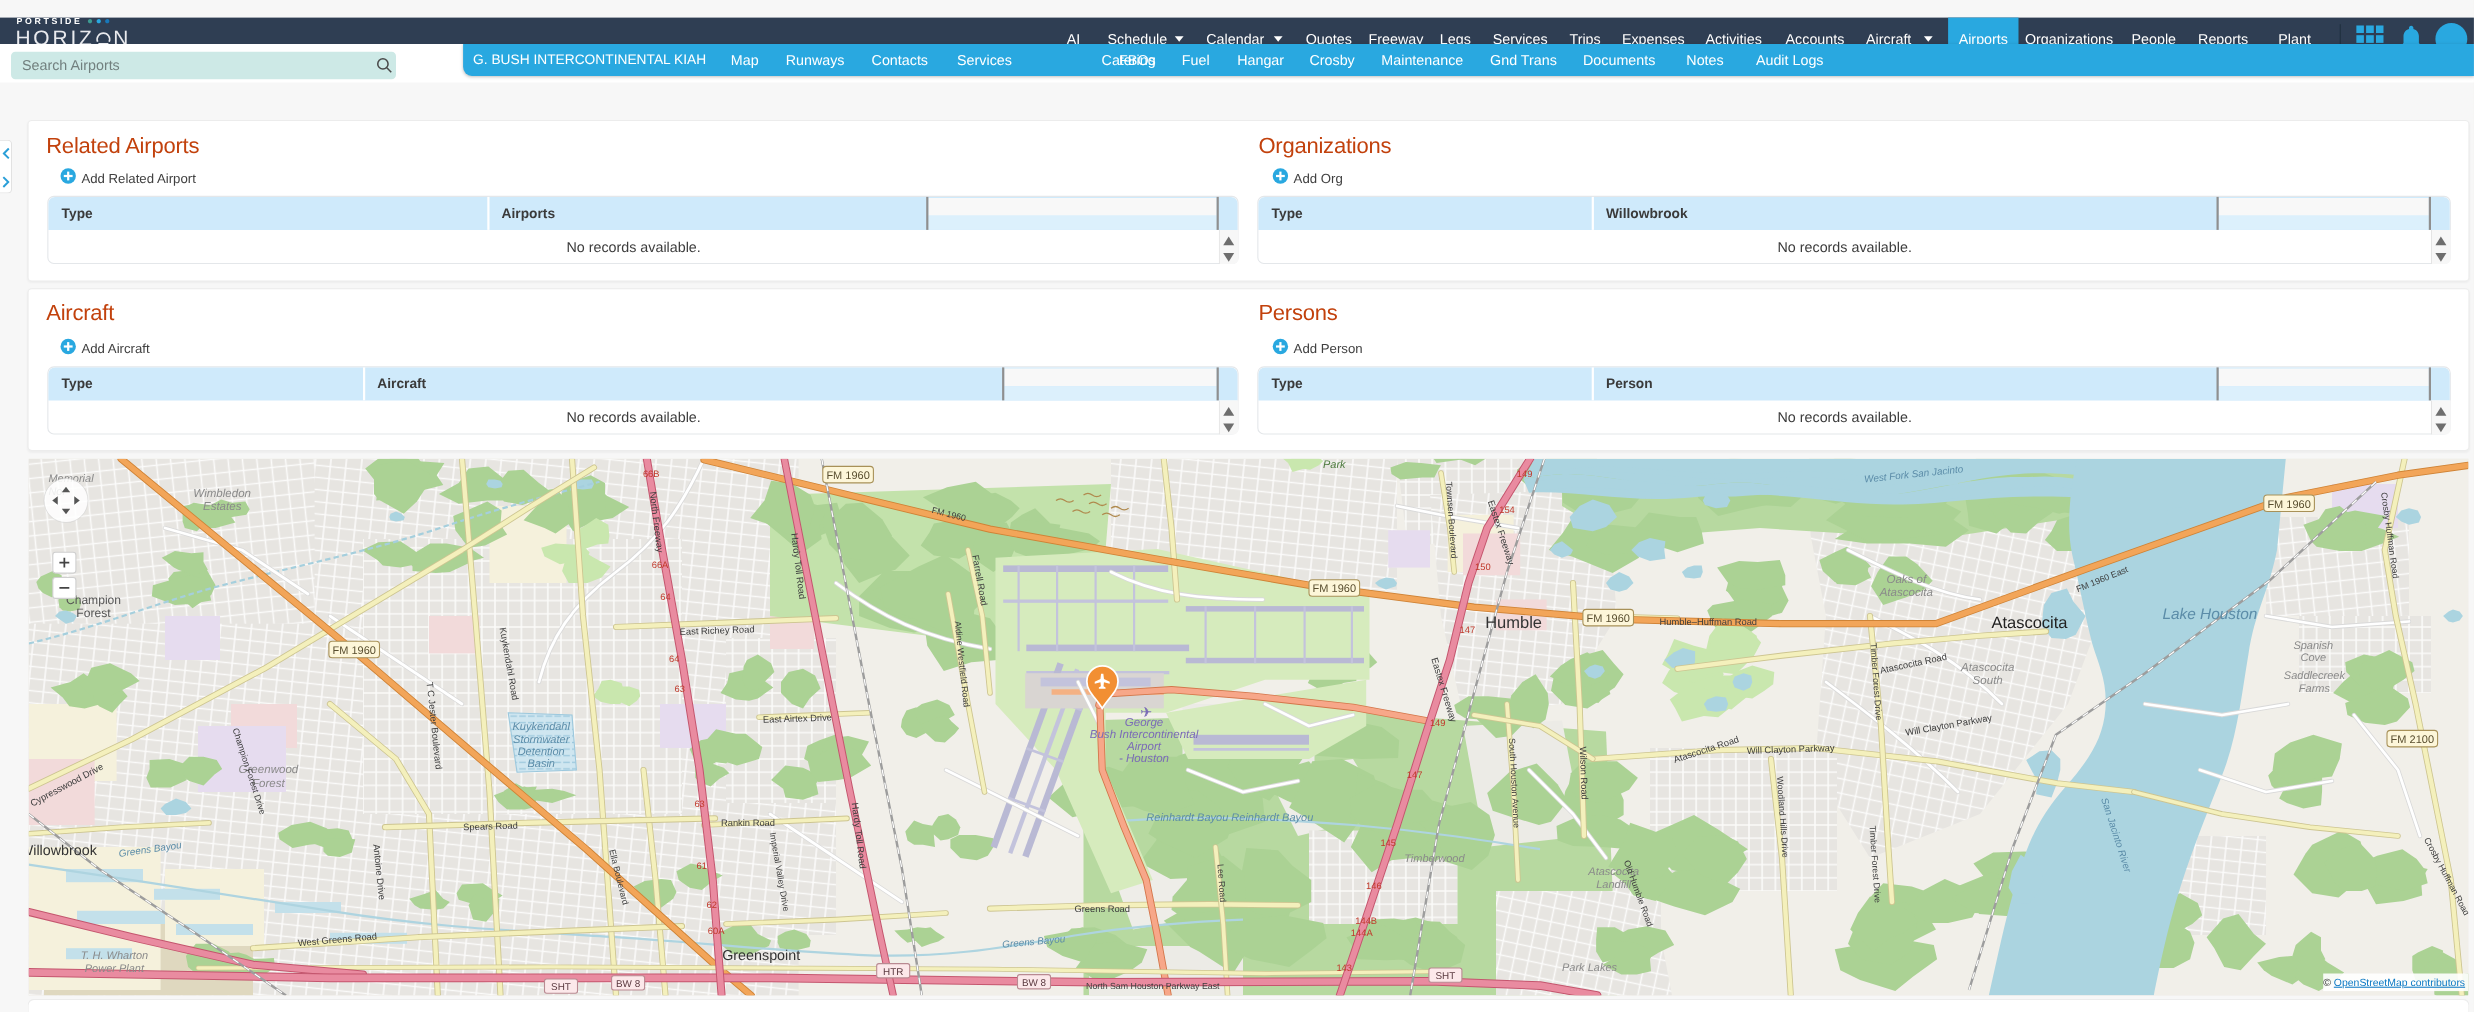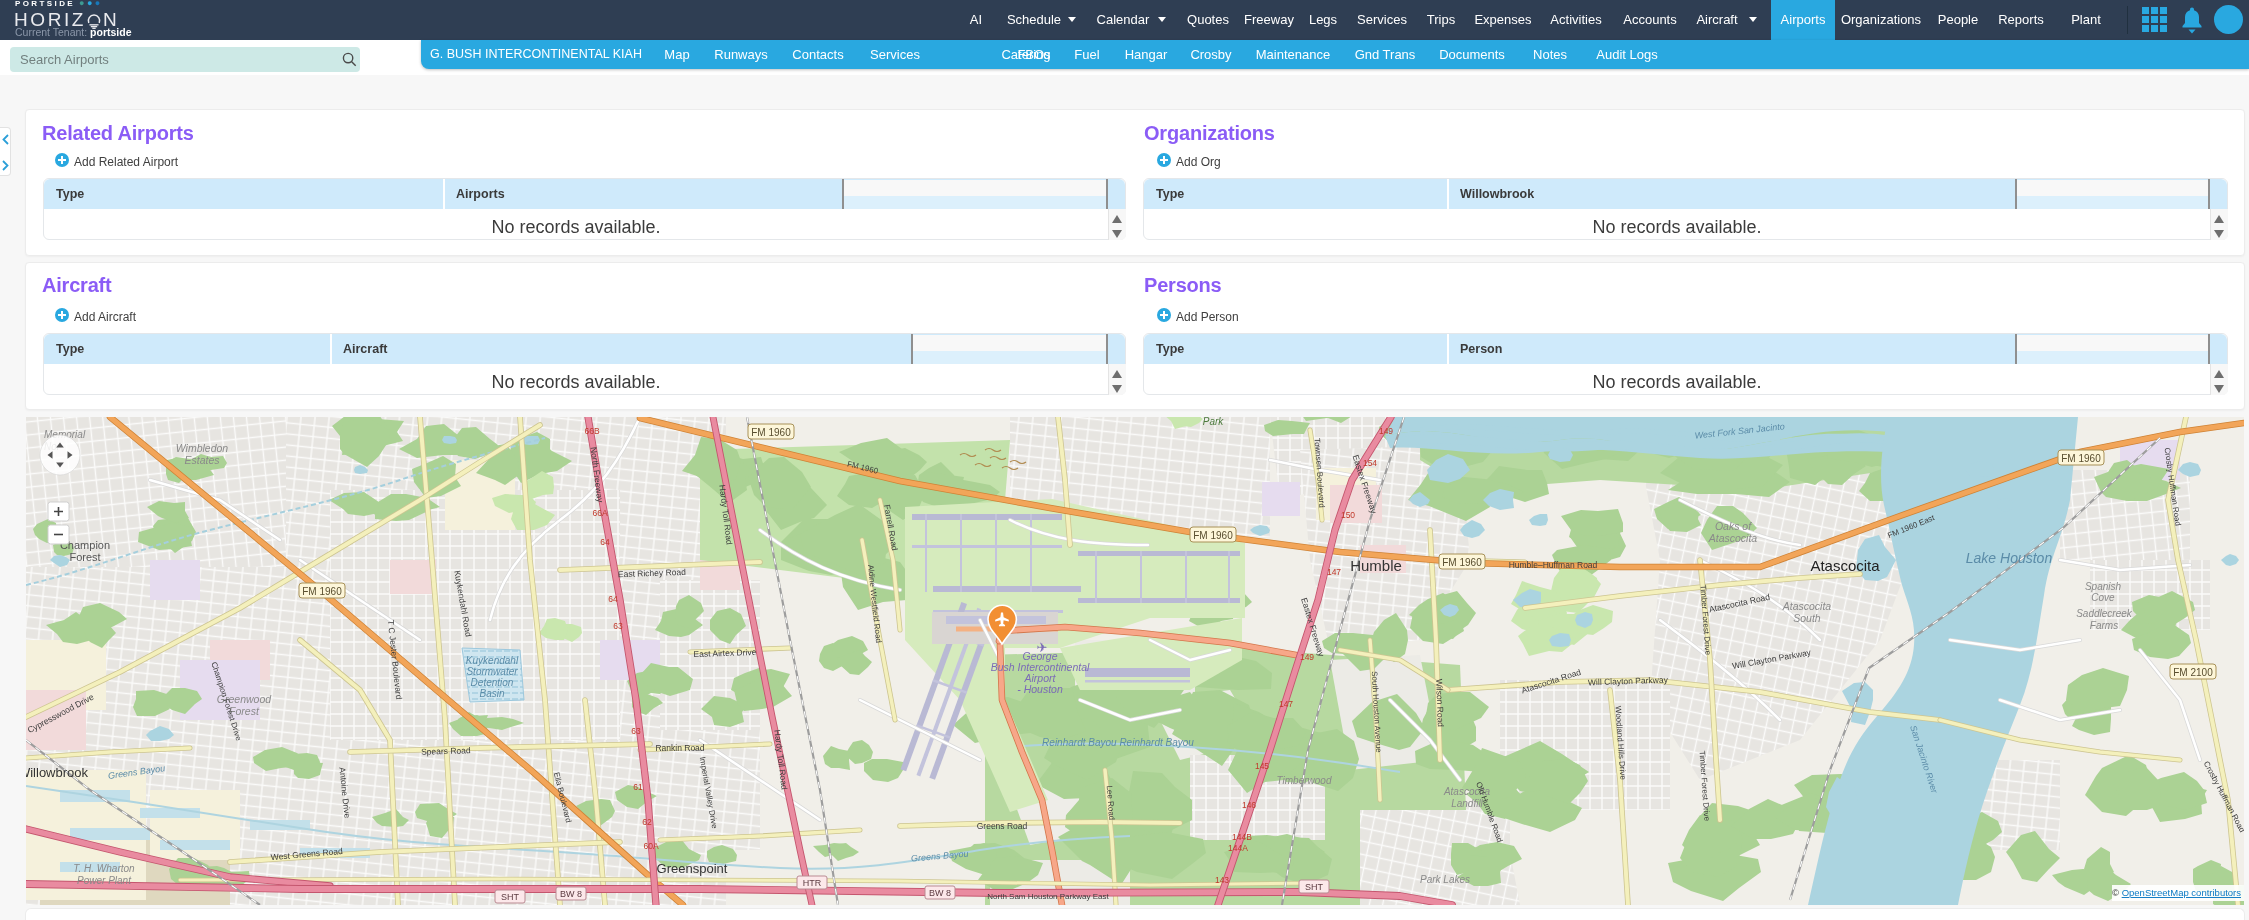"PORTSIDE ●●●" #navbar { top: 0 -> 16px }
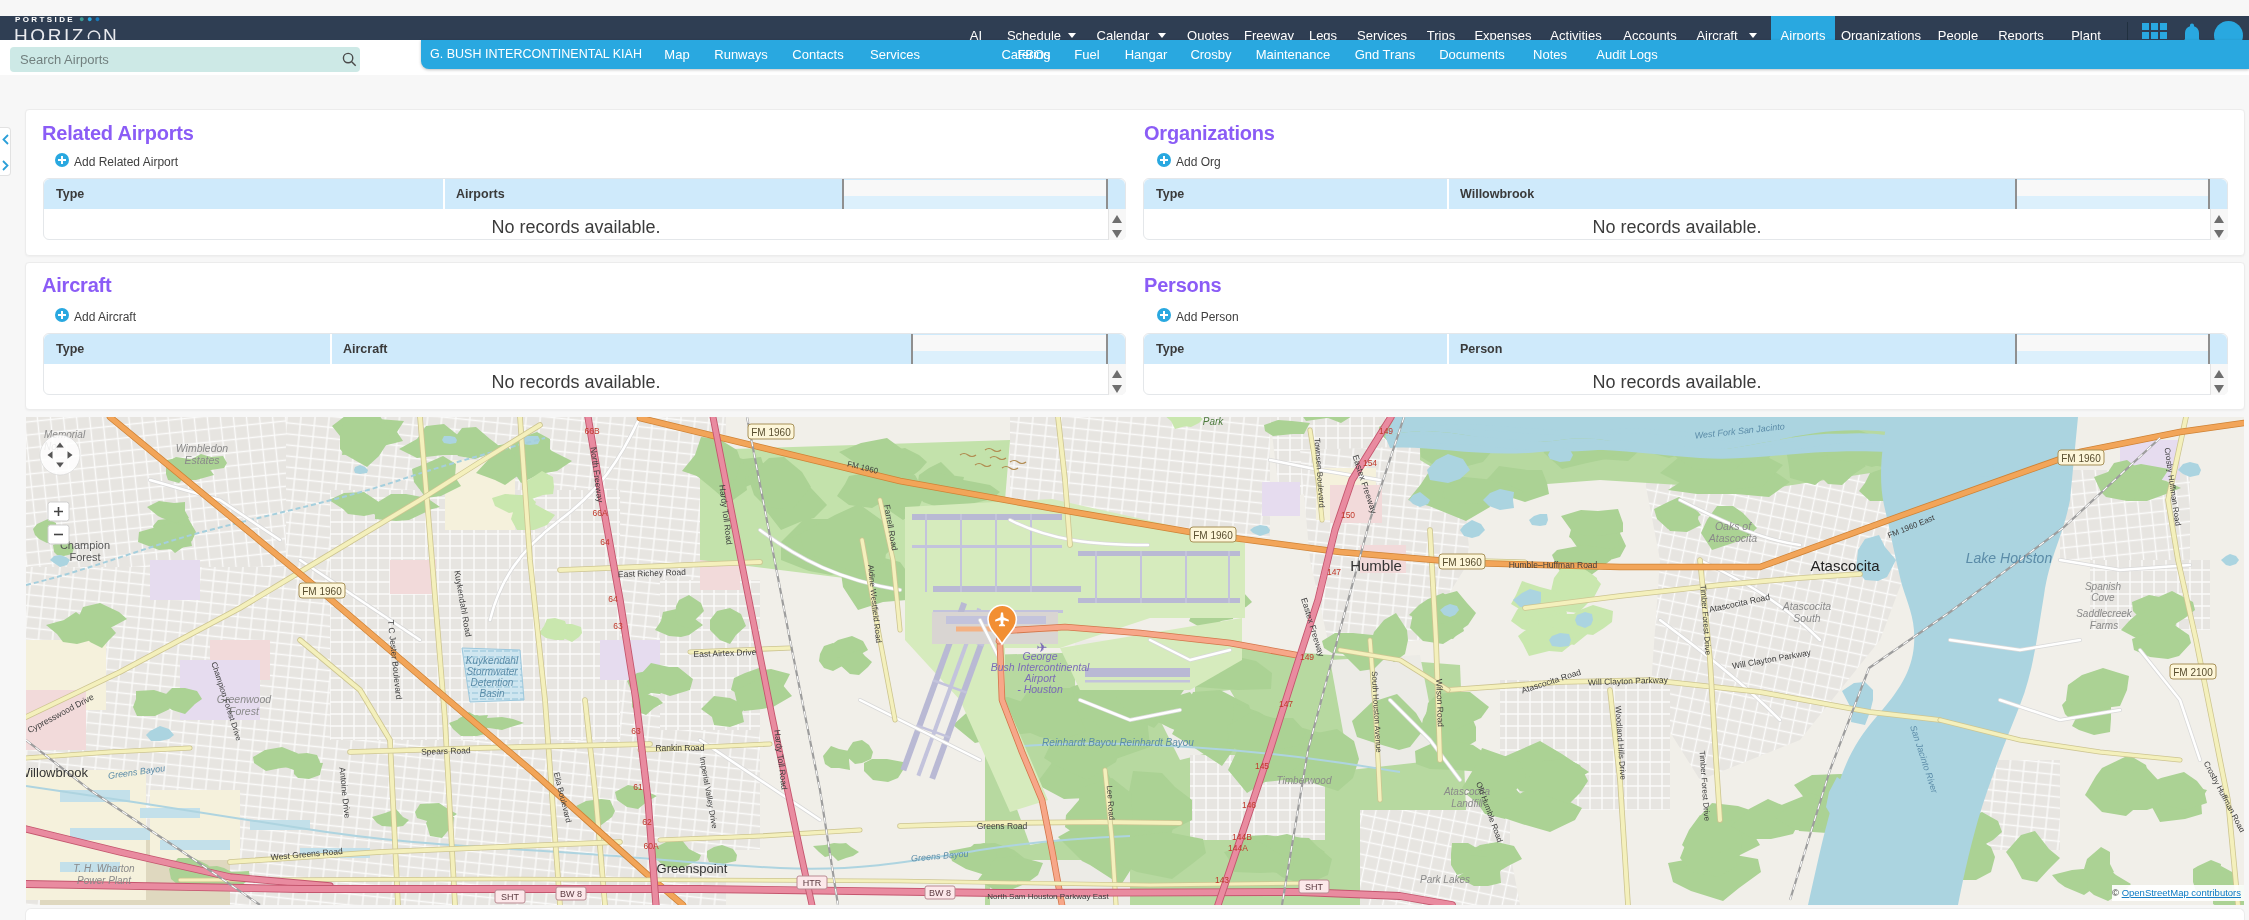"Related Airports" .cardtitle { color: #8b5cf6 -> #c2410c; font-weight: bold -> normal }
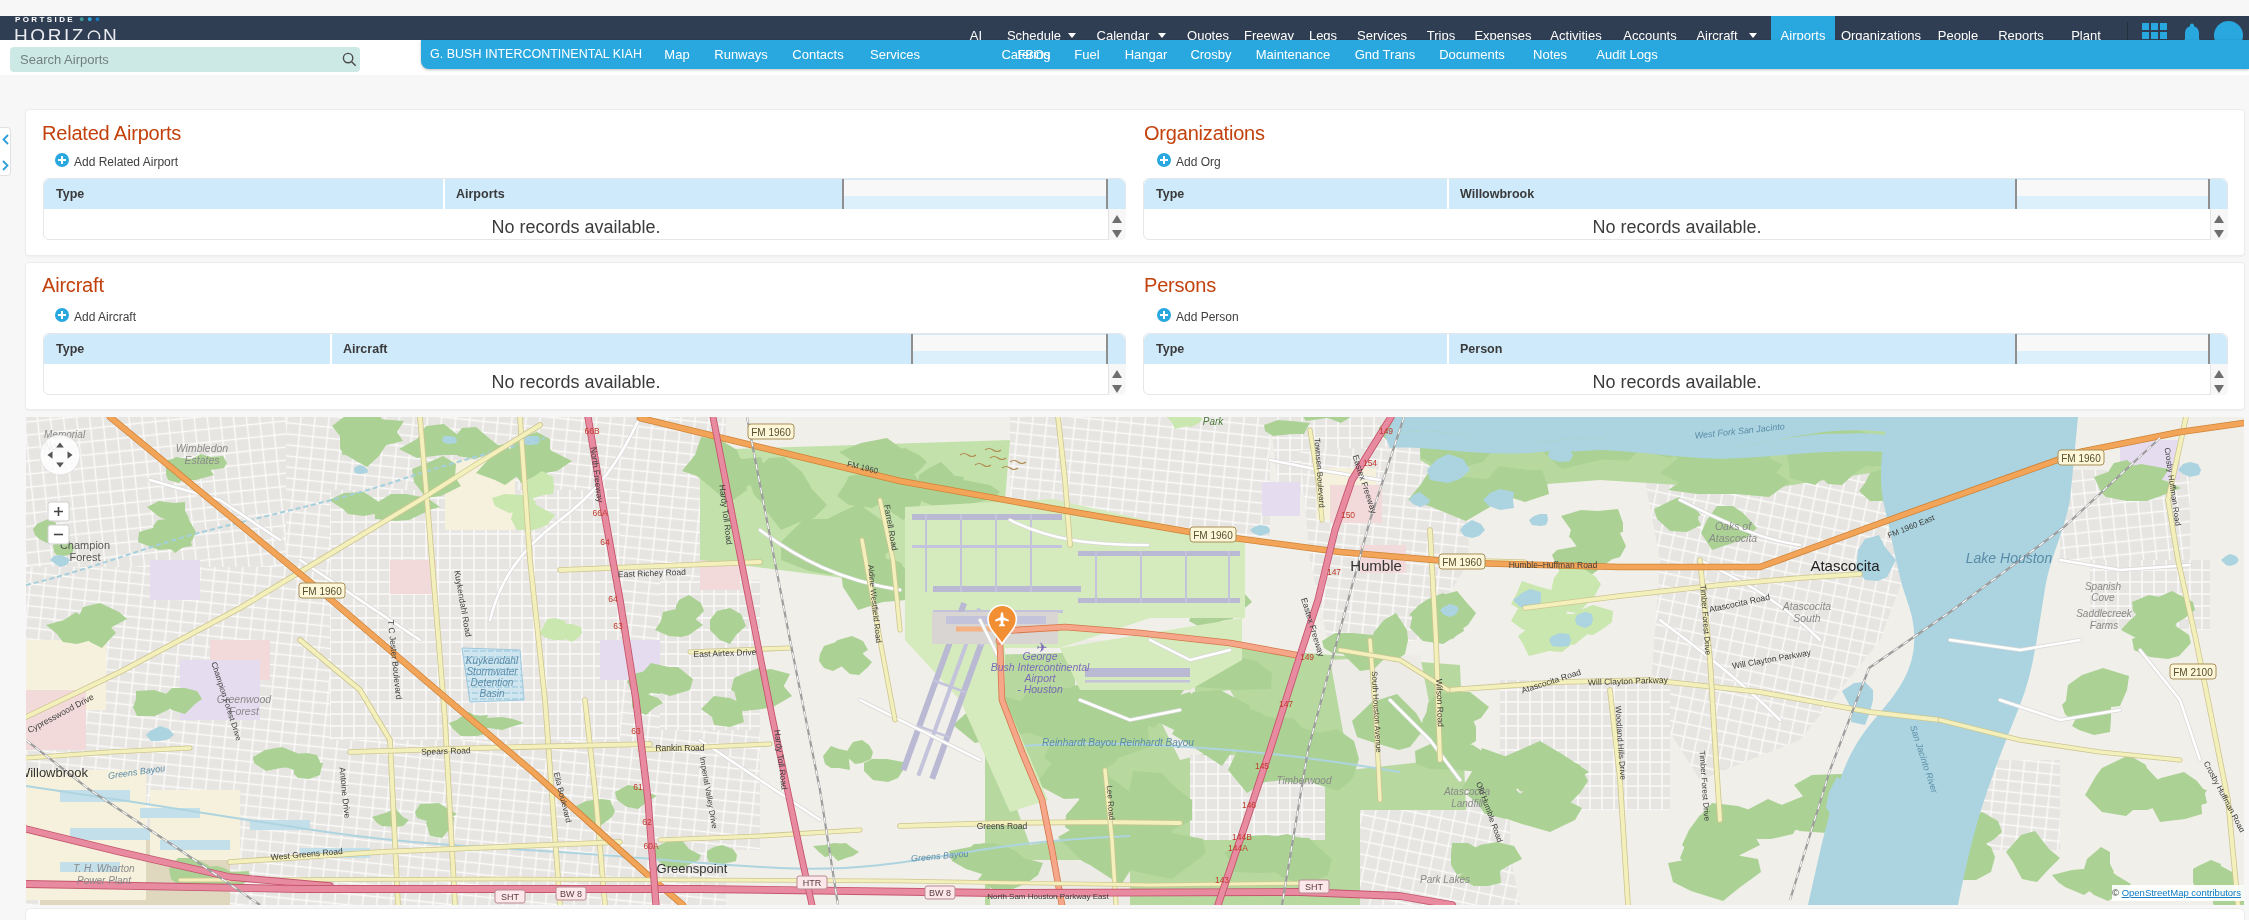"No records available." .norec { font-size: 18px -> 13px }
